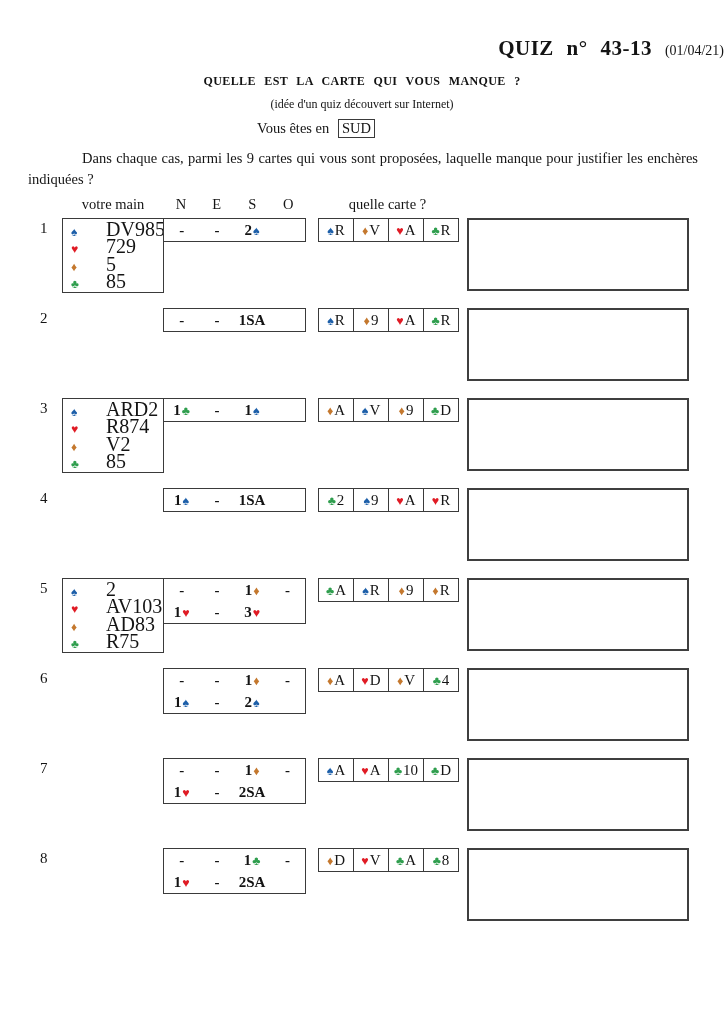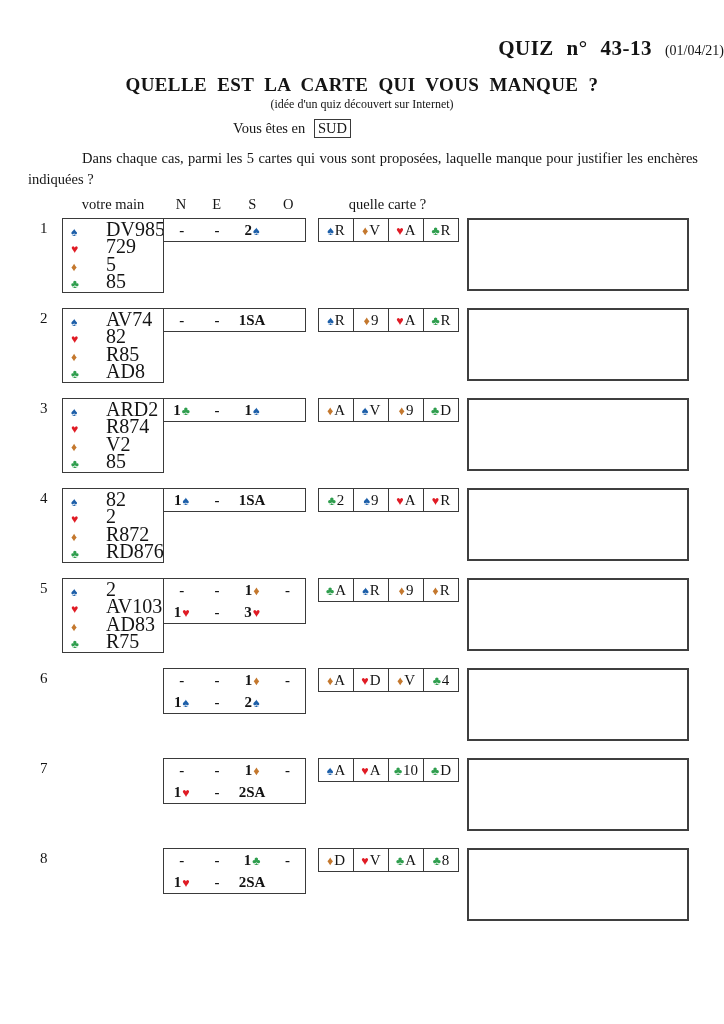"QUELLE EST LA CARTE QUI" .subtitle { font-size: 19px -> 12px }
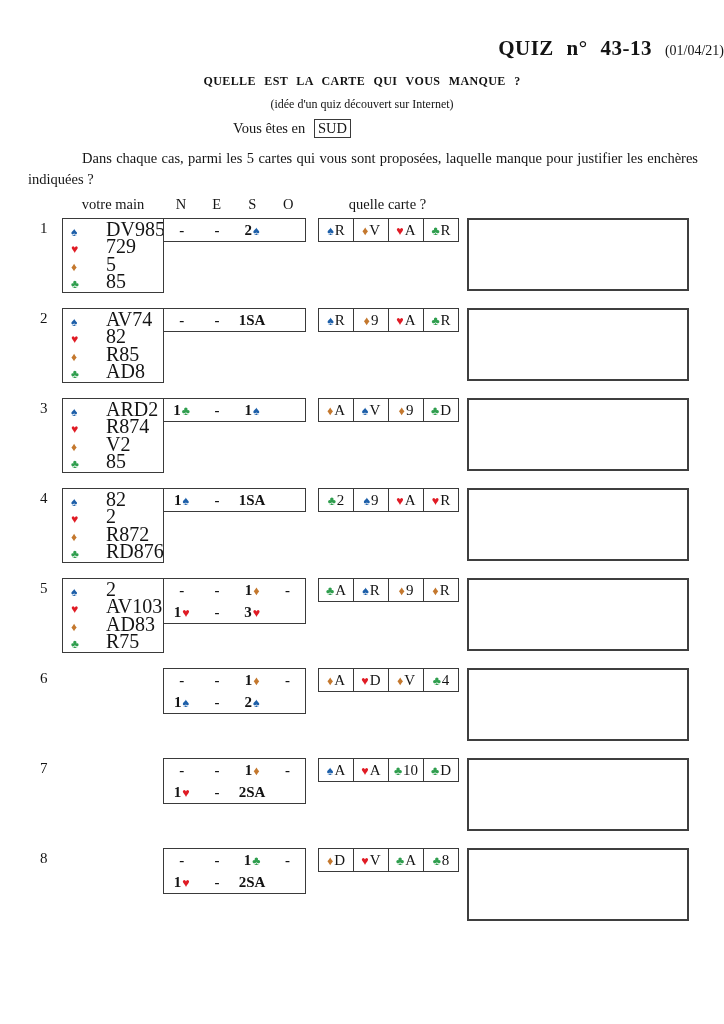"Vous êtes en SUD" .vous-line { padding-left: none -> 24px }
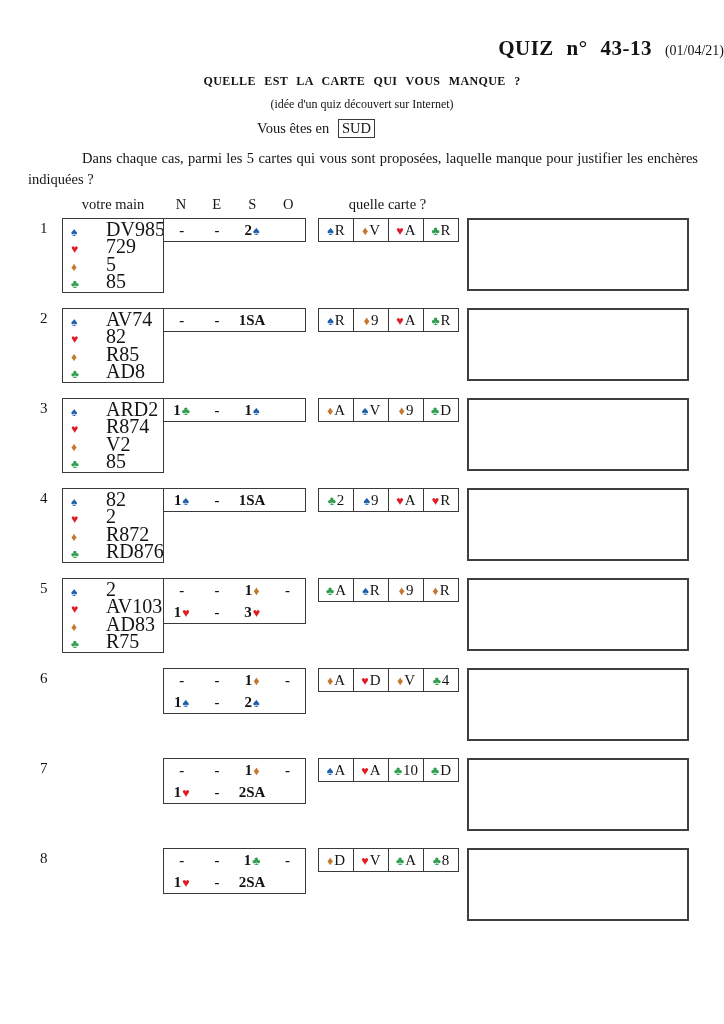"Dans chaque cas, parmi les" div.intro { text: 5 -> 9 }
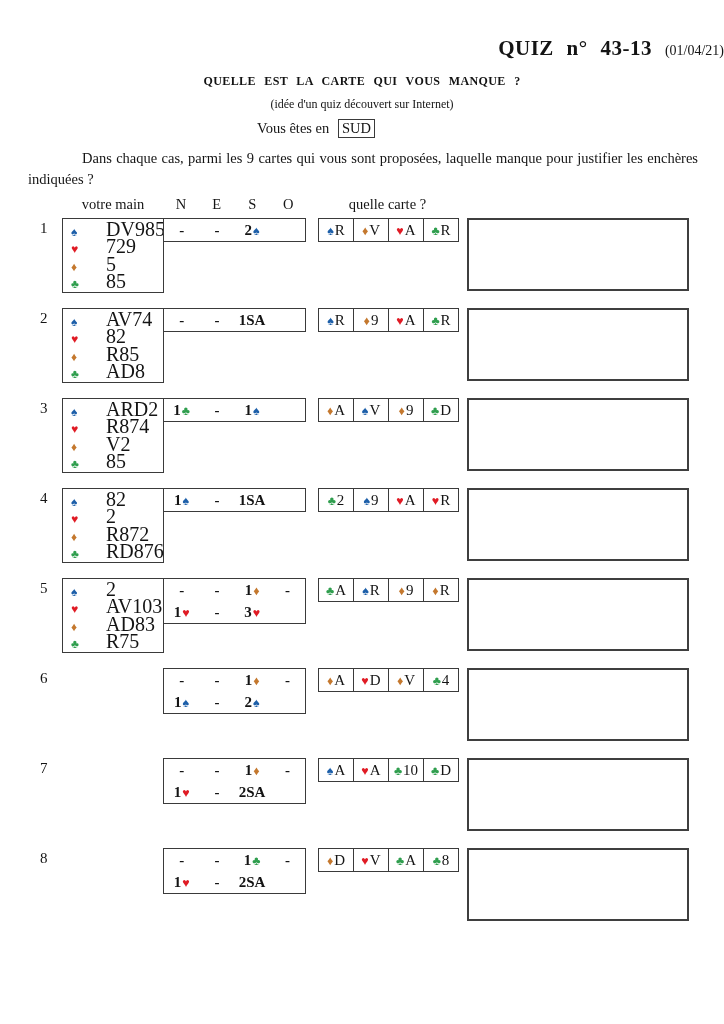"♠ AV74" div.hand-box { html: <div> <div><span>♠</span><span>AV74</span></div> <div><span>♥</span><span>82</span></div> <div><span>♦</span><span>R85</span></div> <div><span>♣</span><span>AD8</span></div> </div> -> none }
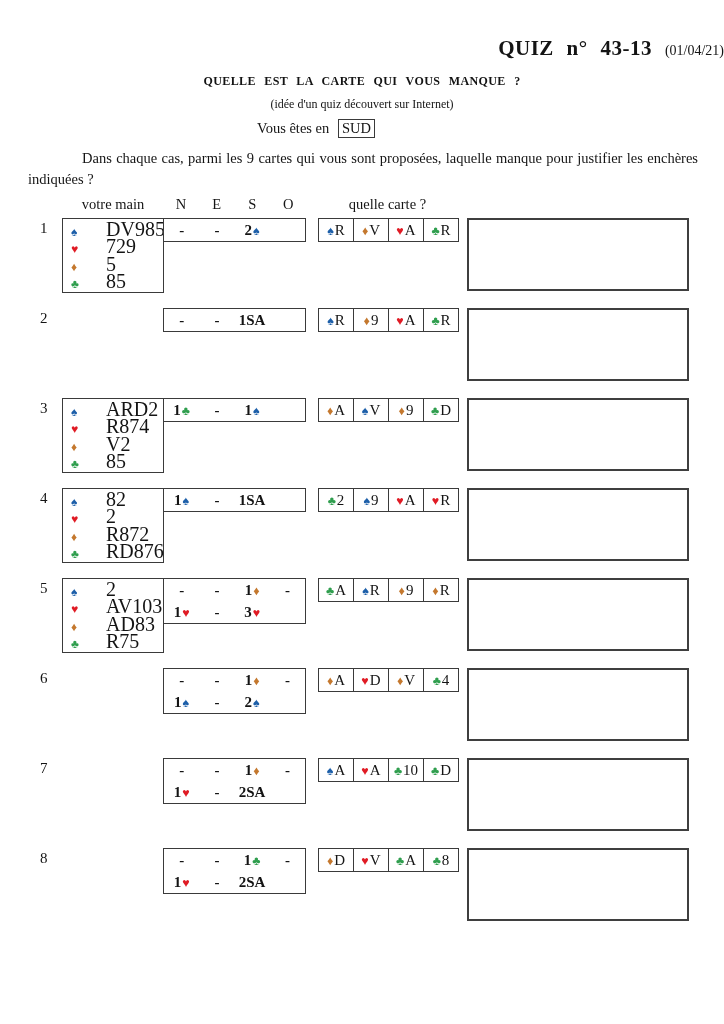"♠ 82" div.hand-box { html: <div> <div><span>♠</span><span>82</span></div> <div><span>♥</span><span>2</span></div> <div><span>♦</span><span>R872</span></div> <div><span>♣</span><span>RD876</span></div> </div> -> none }
